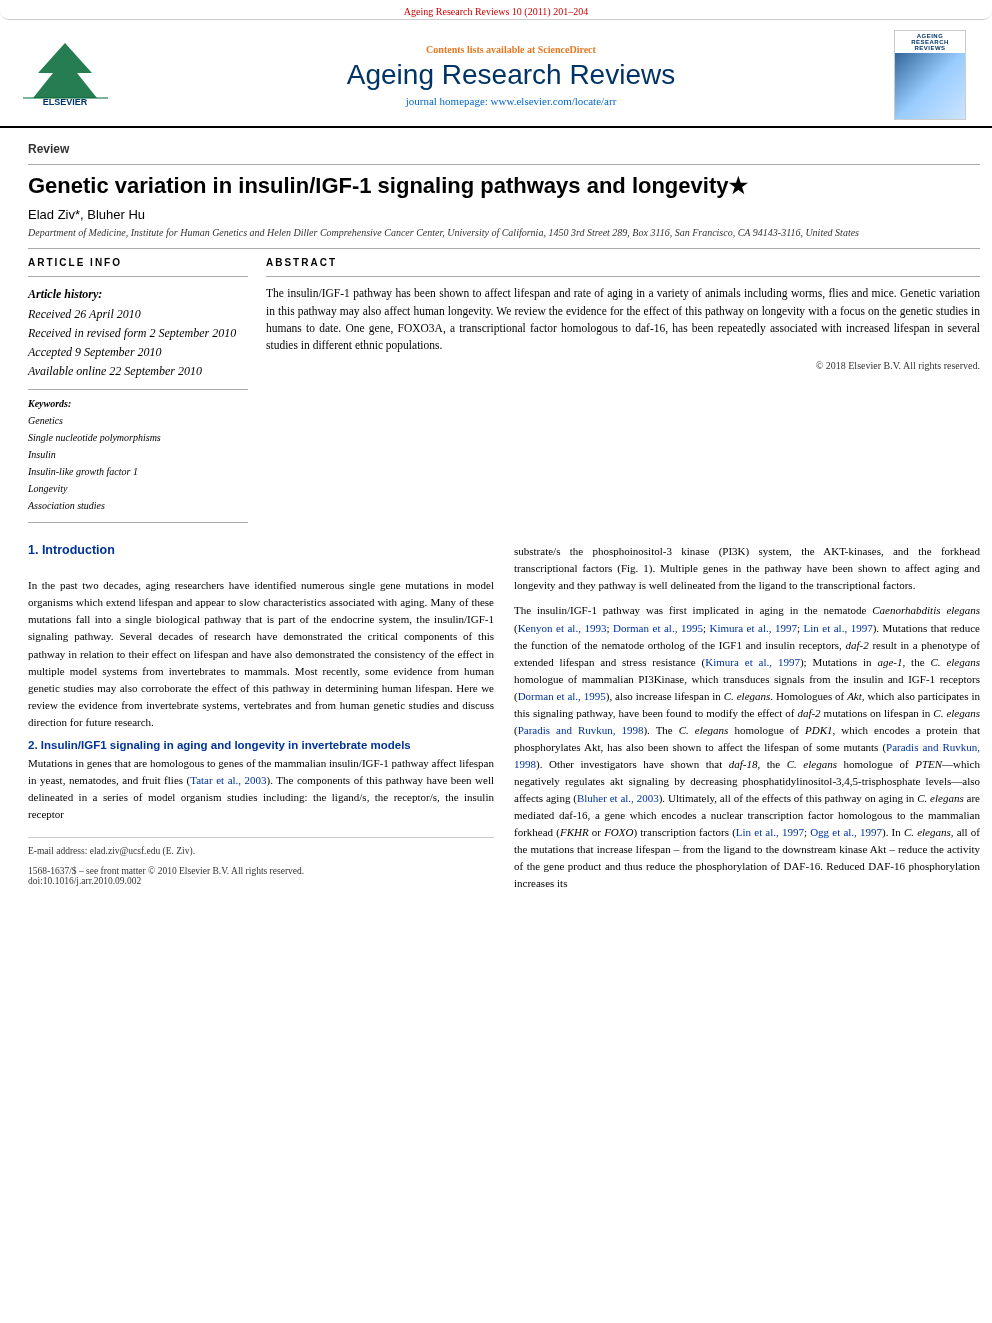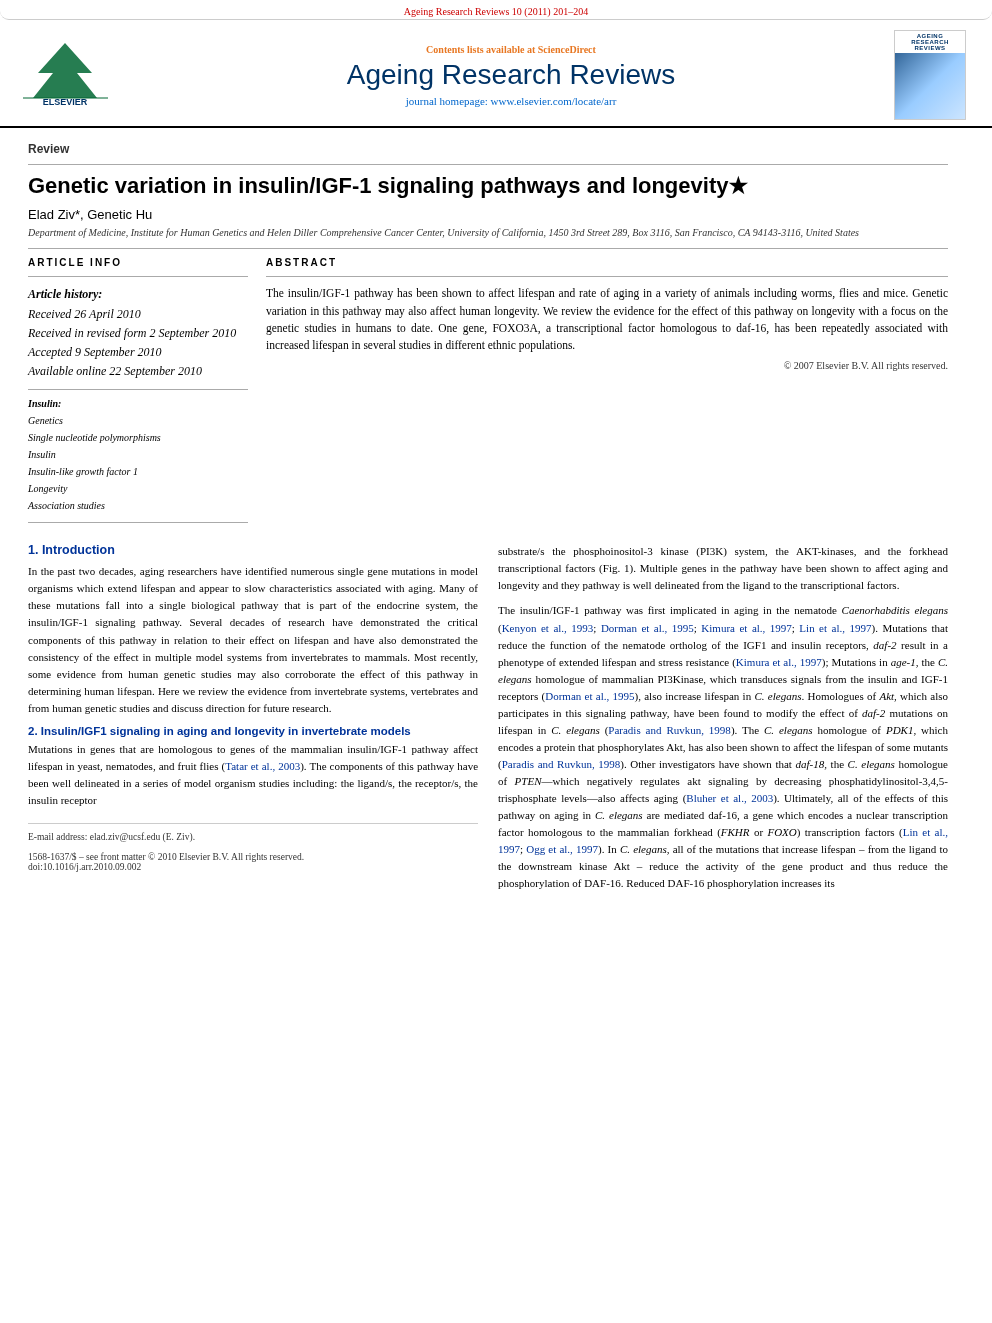"Review" .article-content { padding: 14px 44px 14px 28px -> 14px 12px 14px 28px }
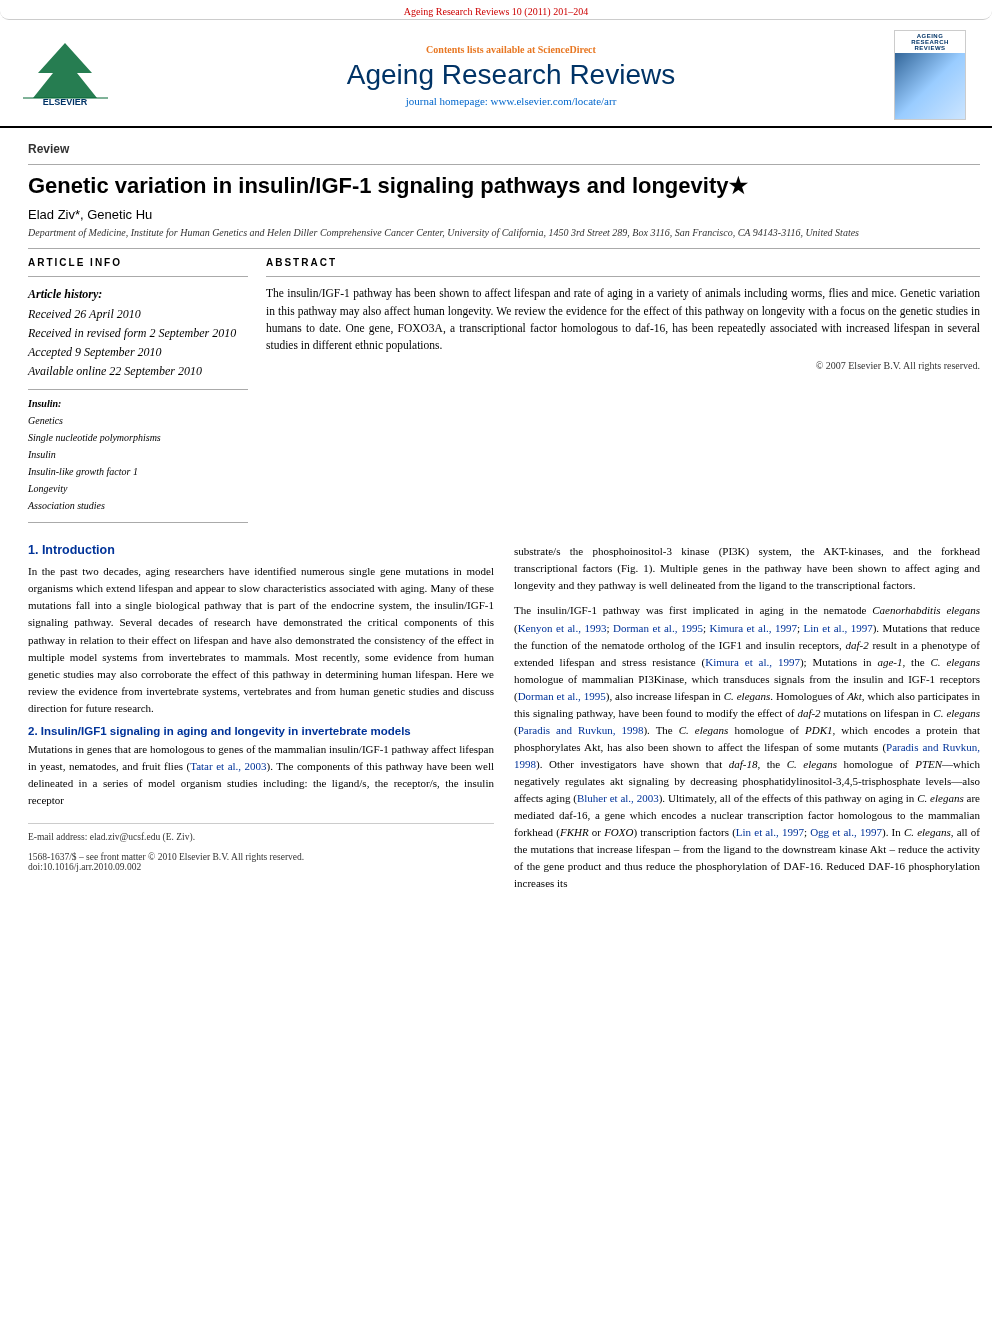"Elad Ziv*, Genetic Hu" div.article-authors { text: Genetic -> Bluher }
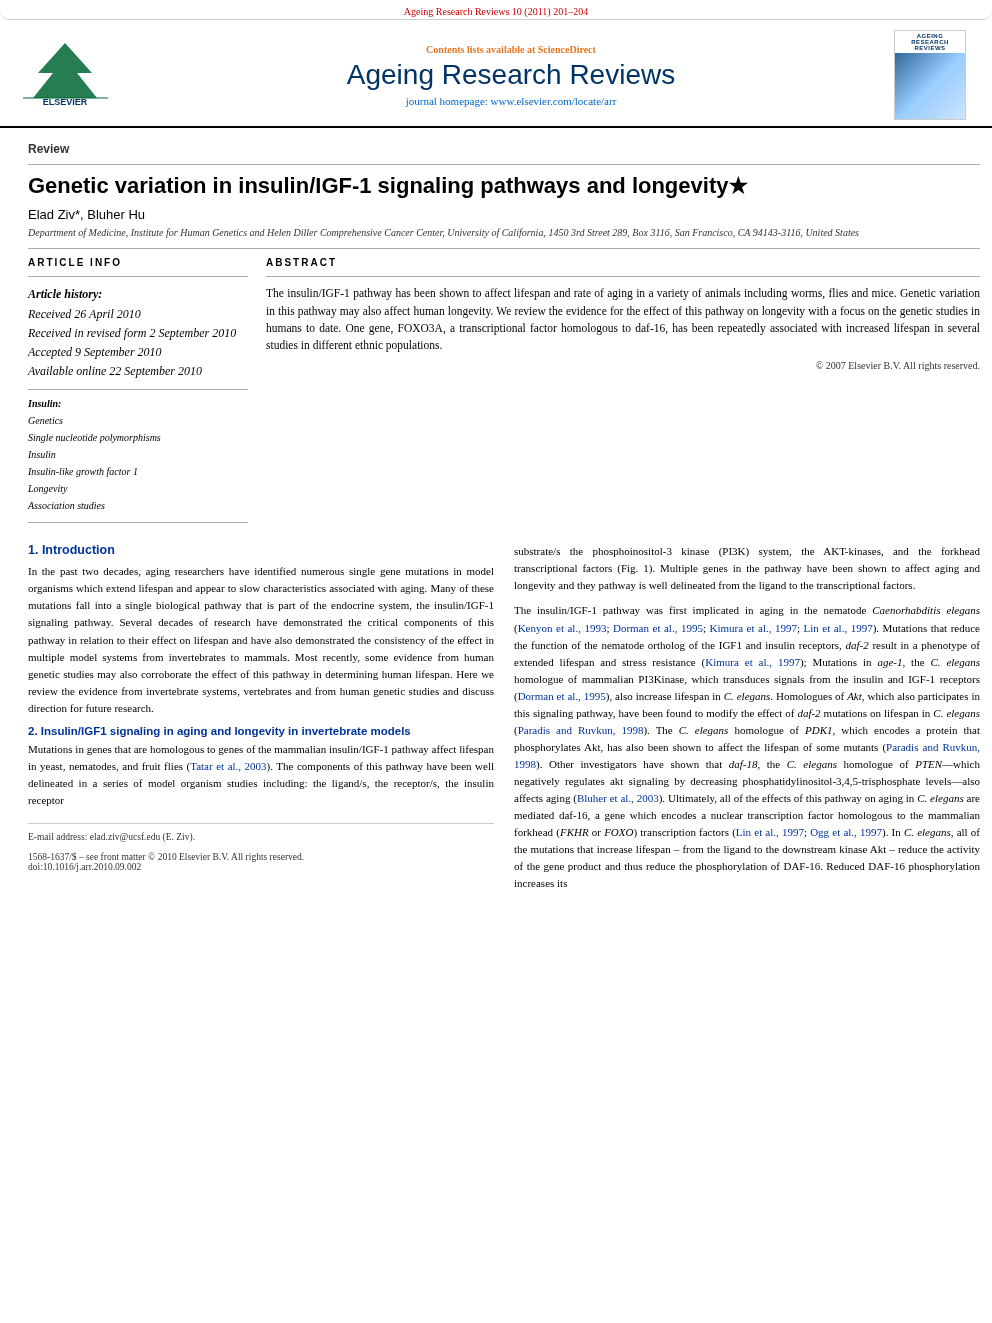"© 2007 Elsevier B.V. All" div.copyright-line { text: 2007 -> 2018 }
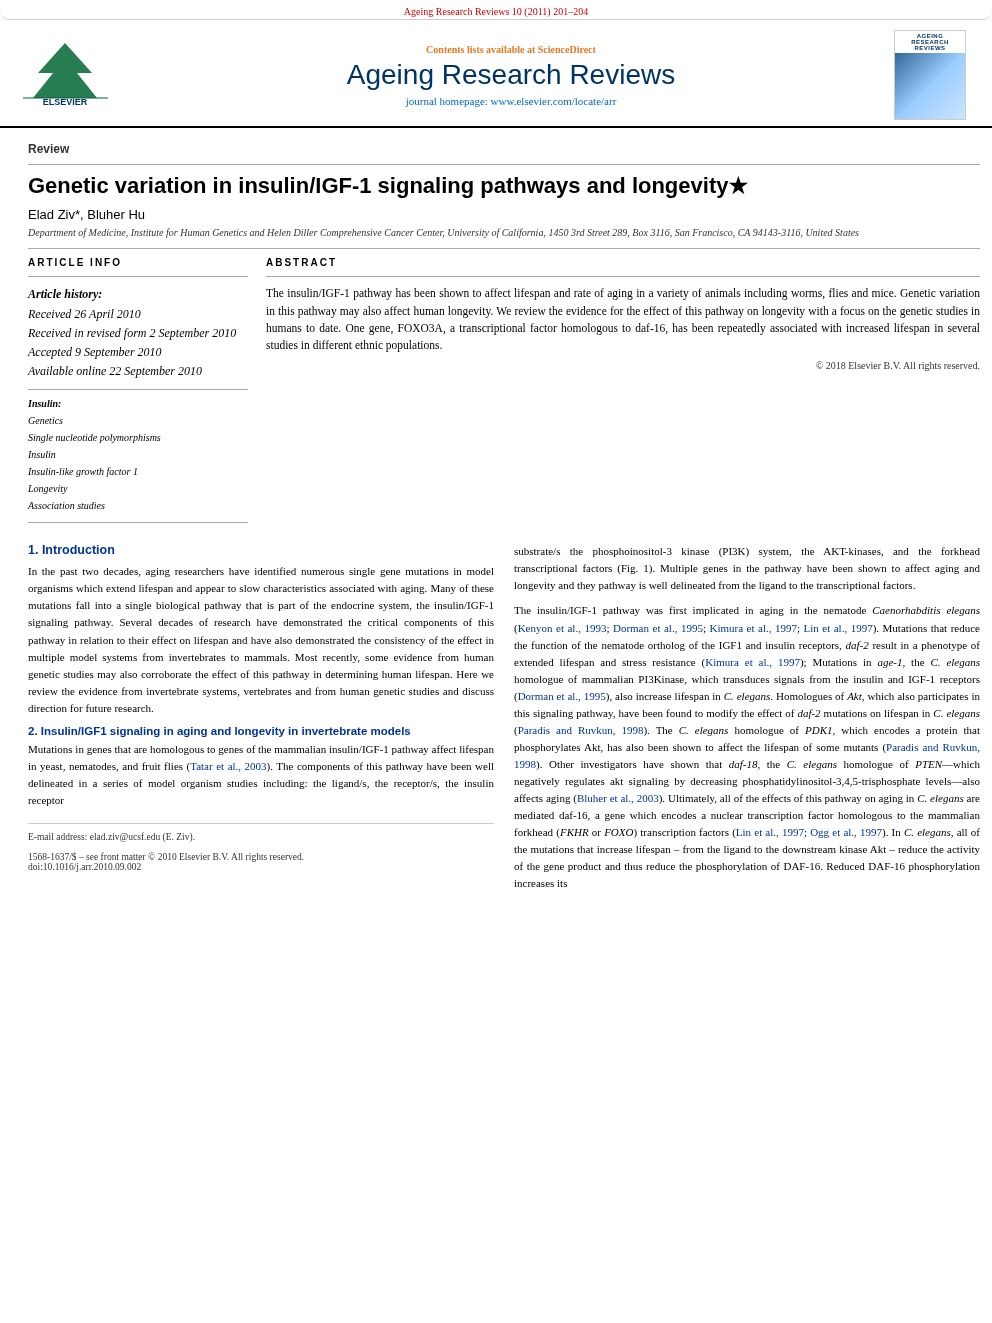"Insulin:" div.keywords-label { text: Insulin -> Keywords }
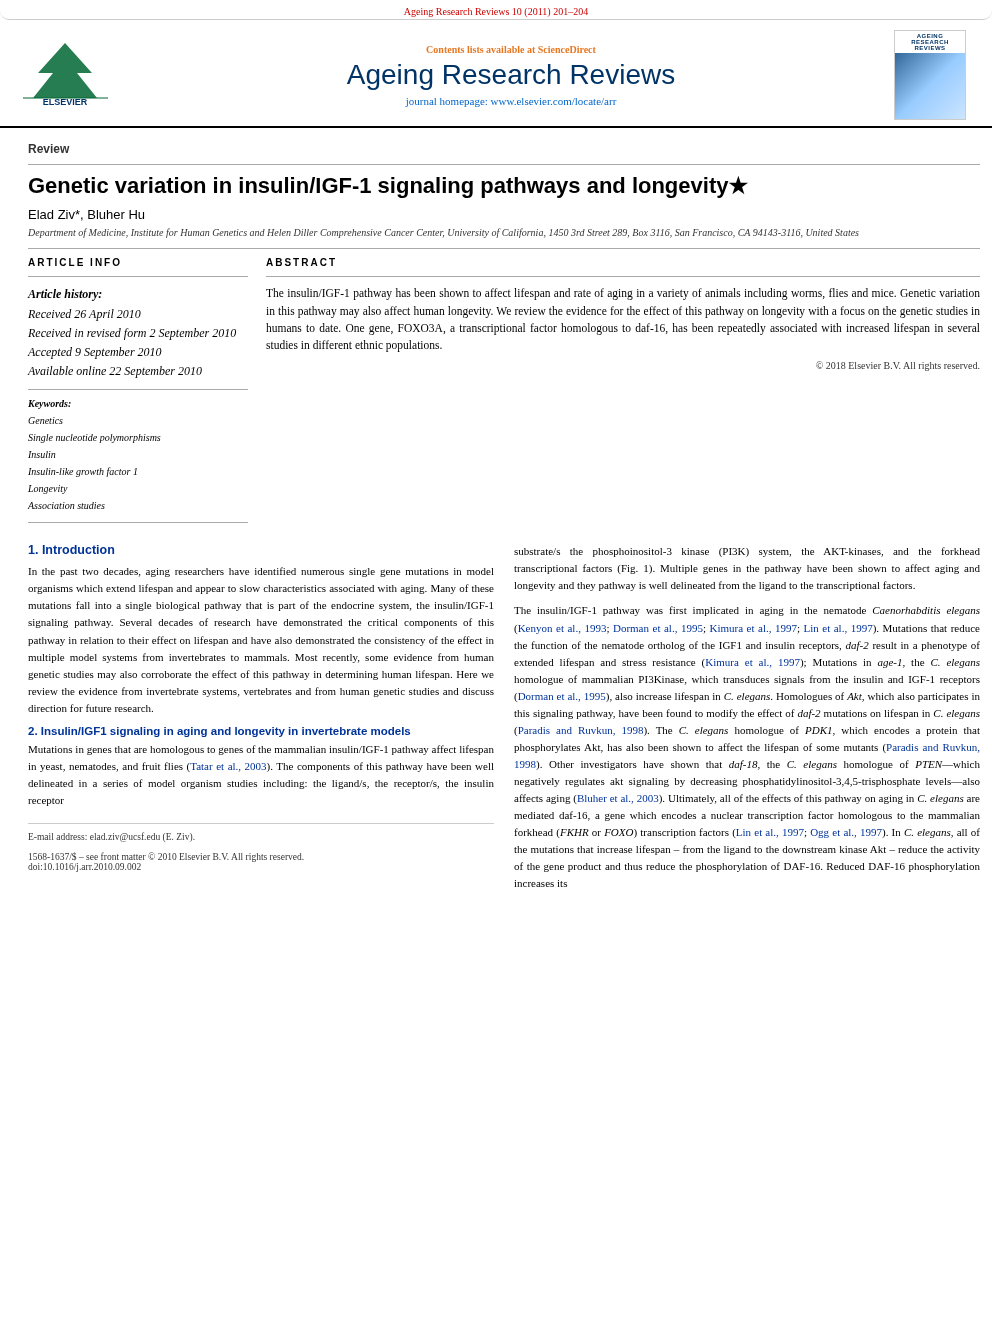"1. Introduction" .section-title { margin-bottom: 6px -> 20px }
